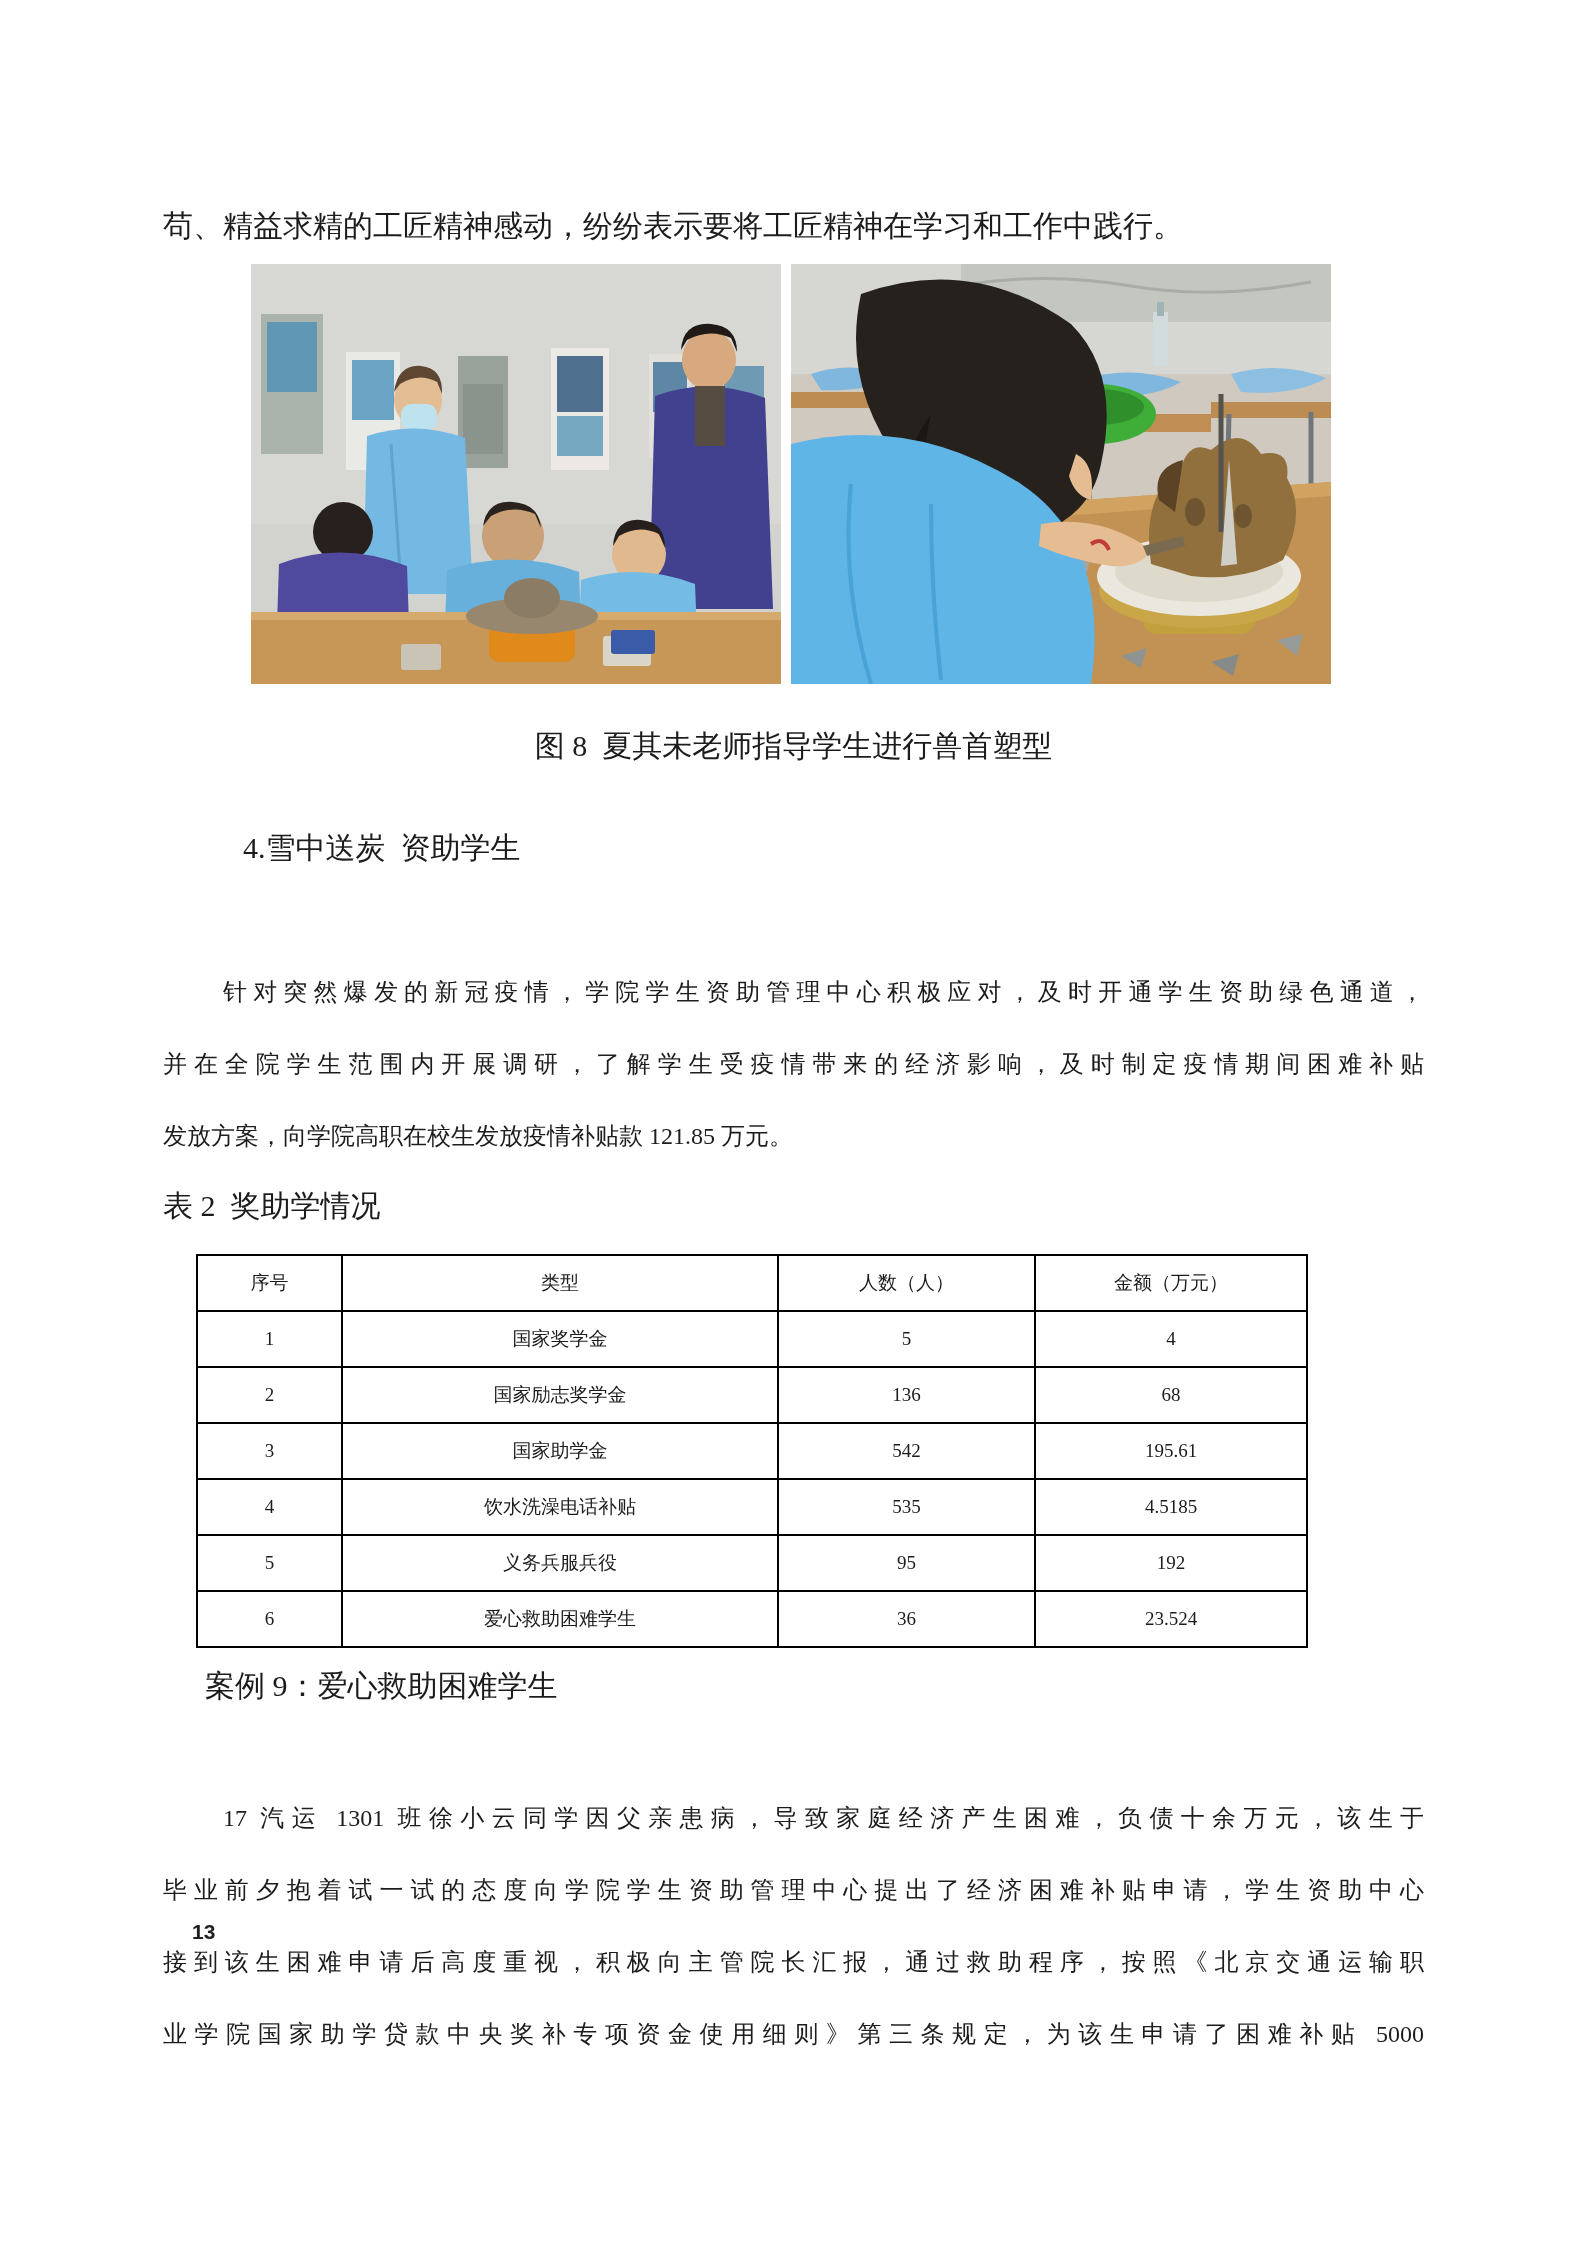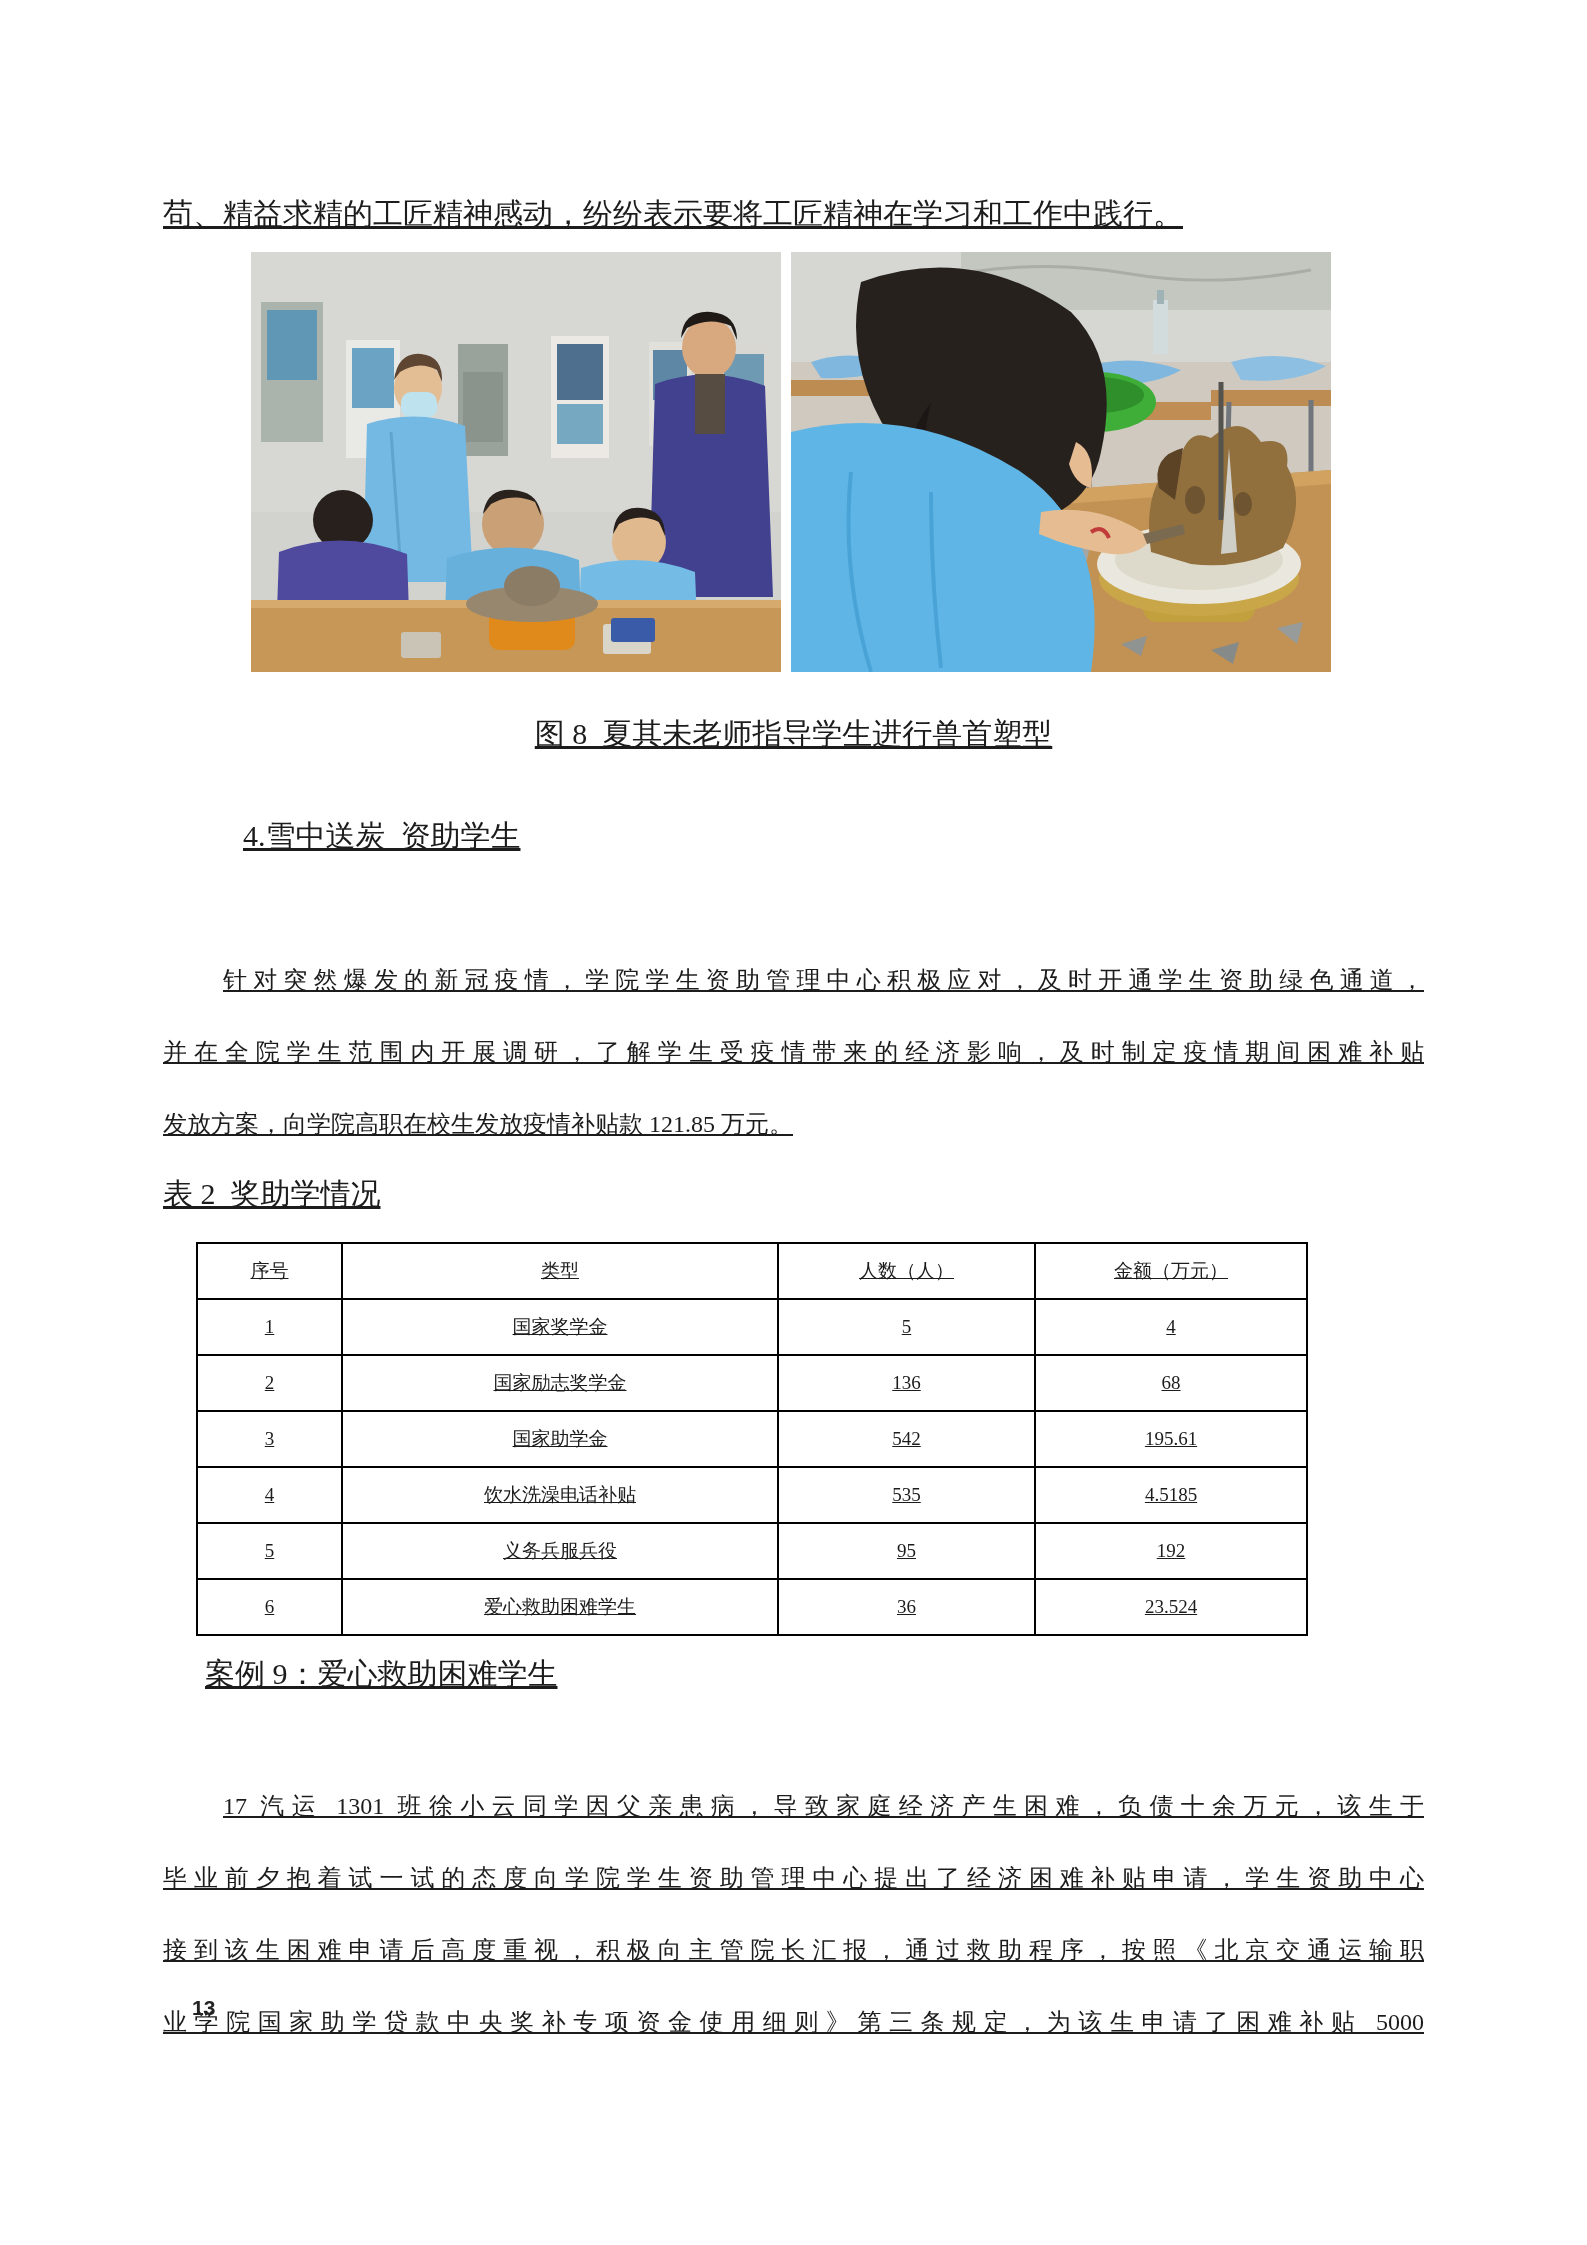"苟、精益求精的工匠精神感动，纷纷表示要将工匠精神在学习和工作中践行。" .content { text-decoration: underline -> none; top: 0 -> 12px }
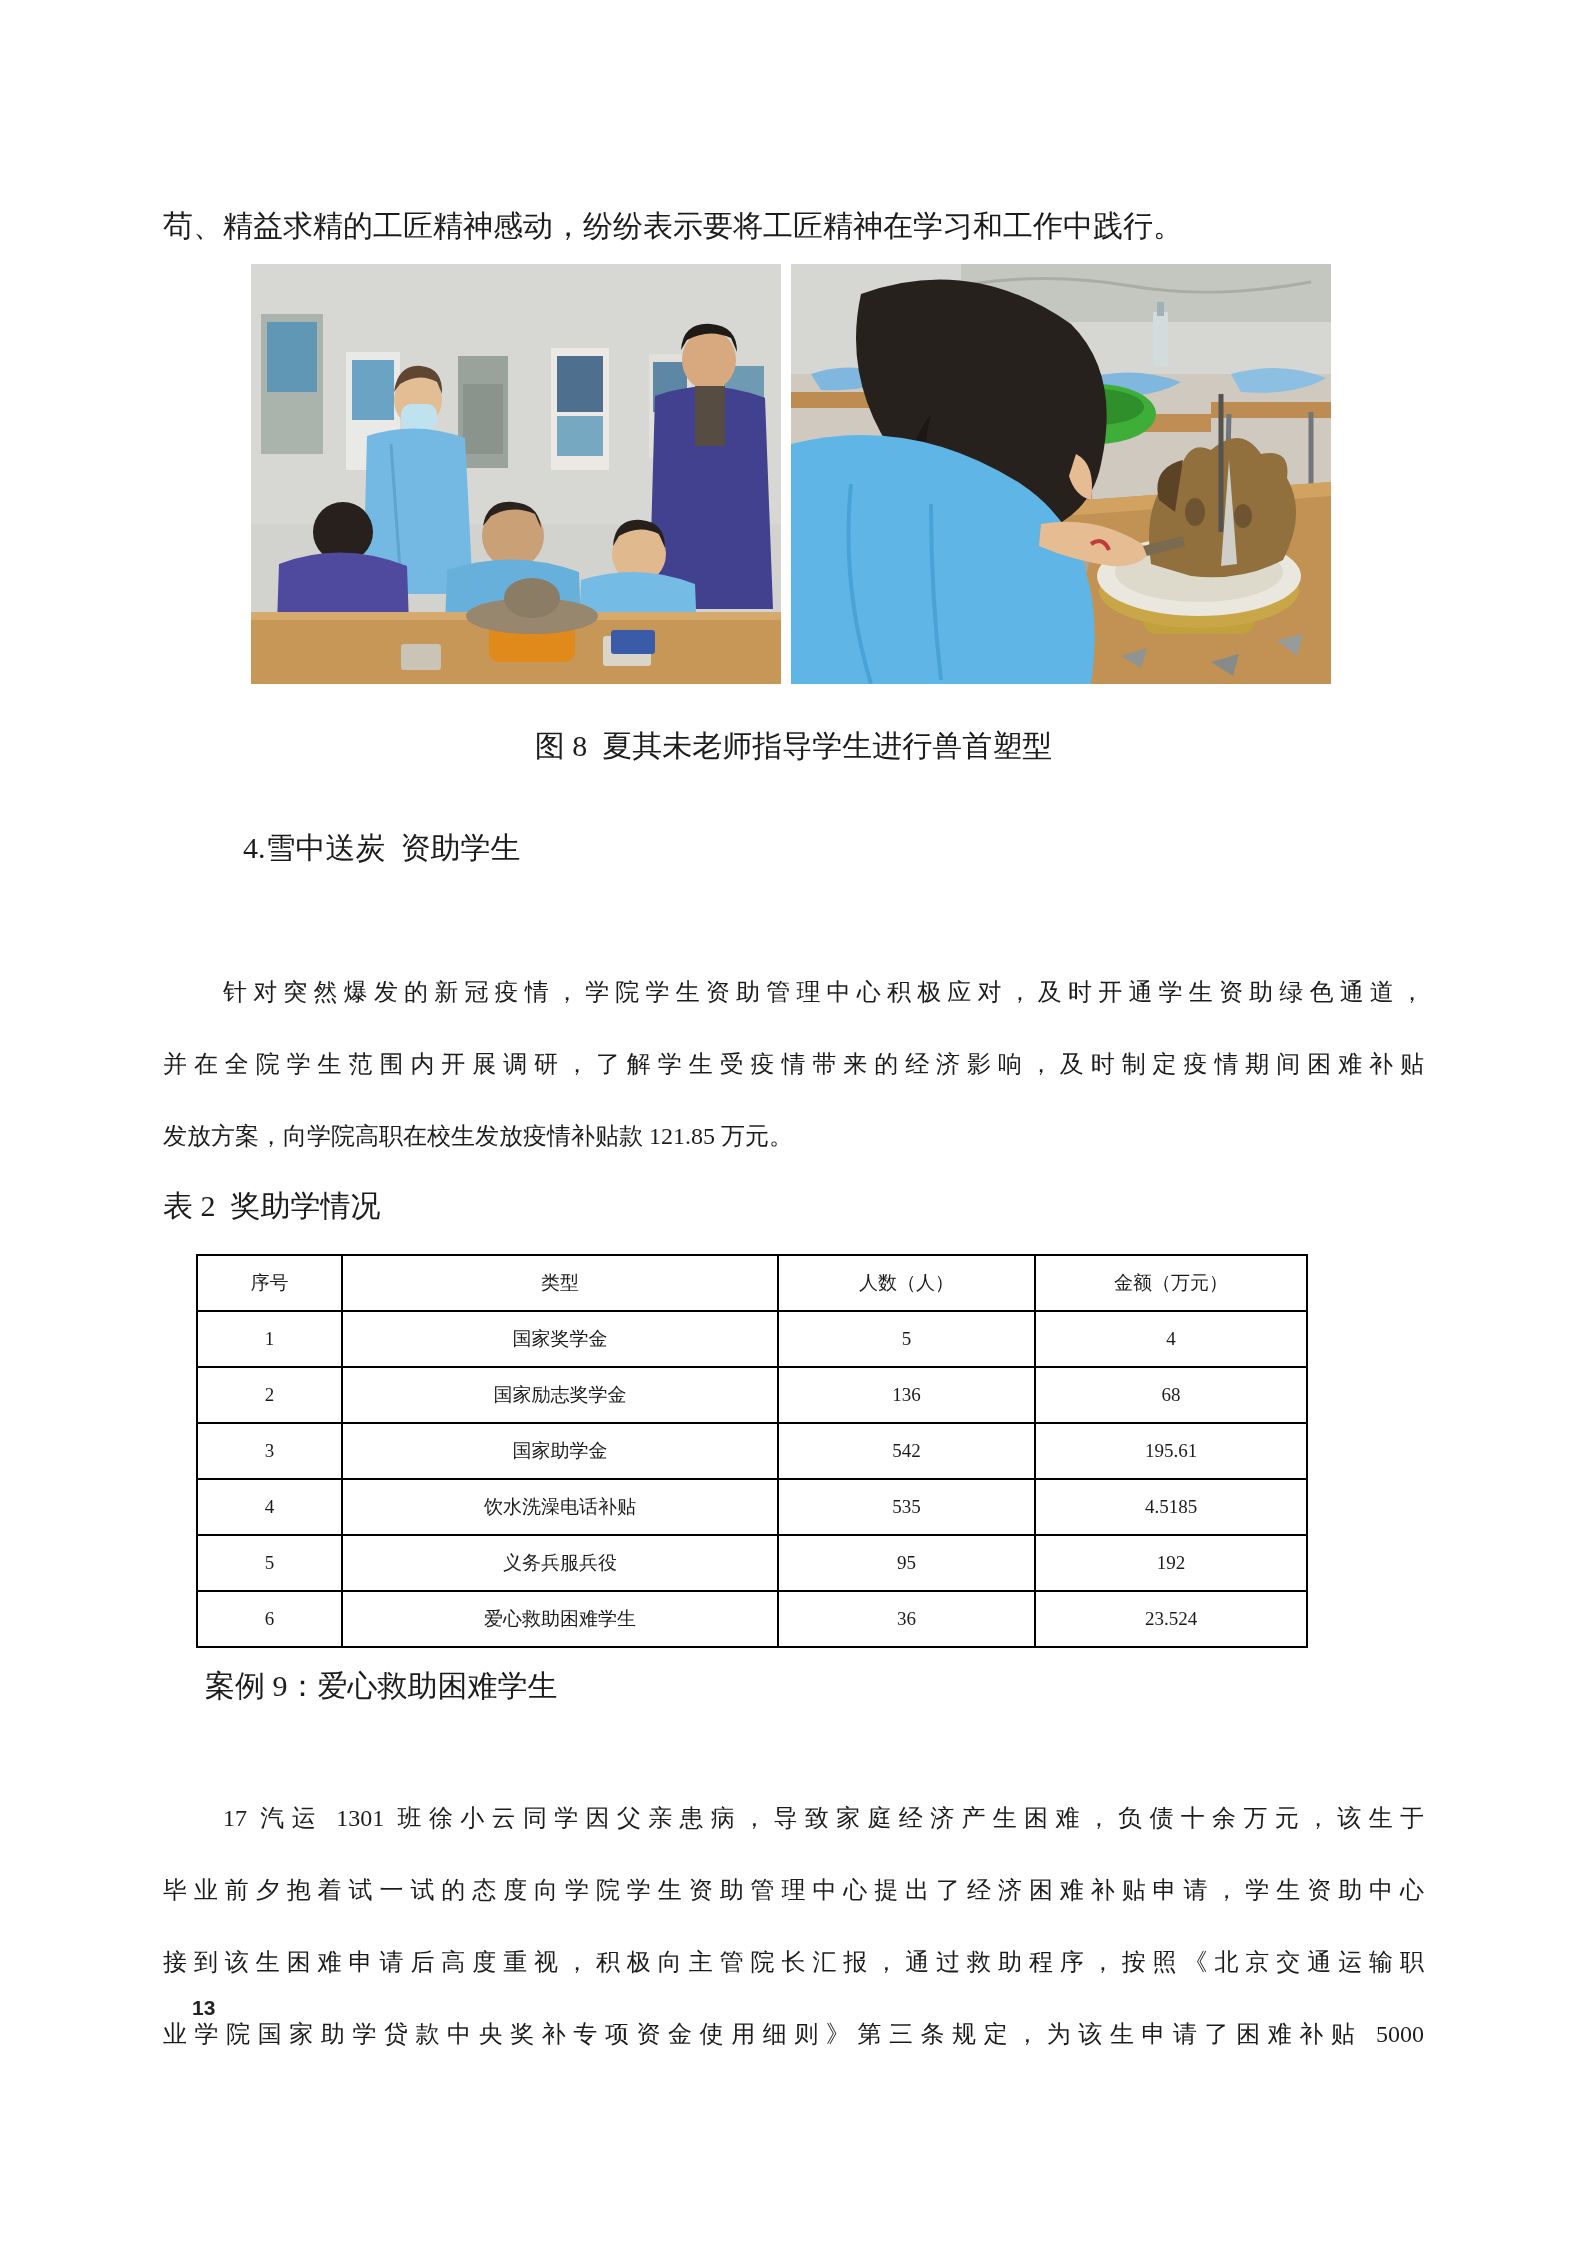"13" .page-number { top: 1996px -> 1920px }
